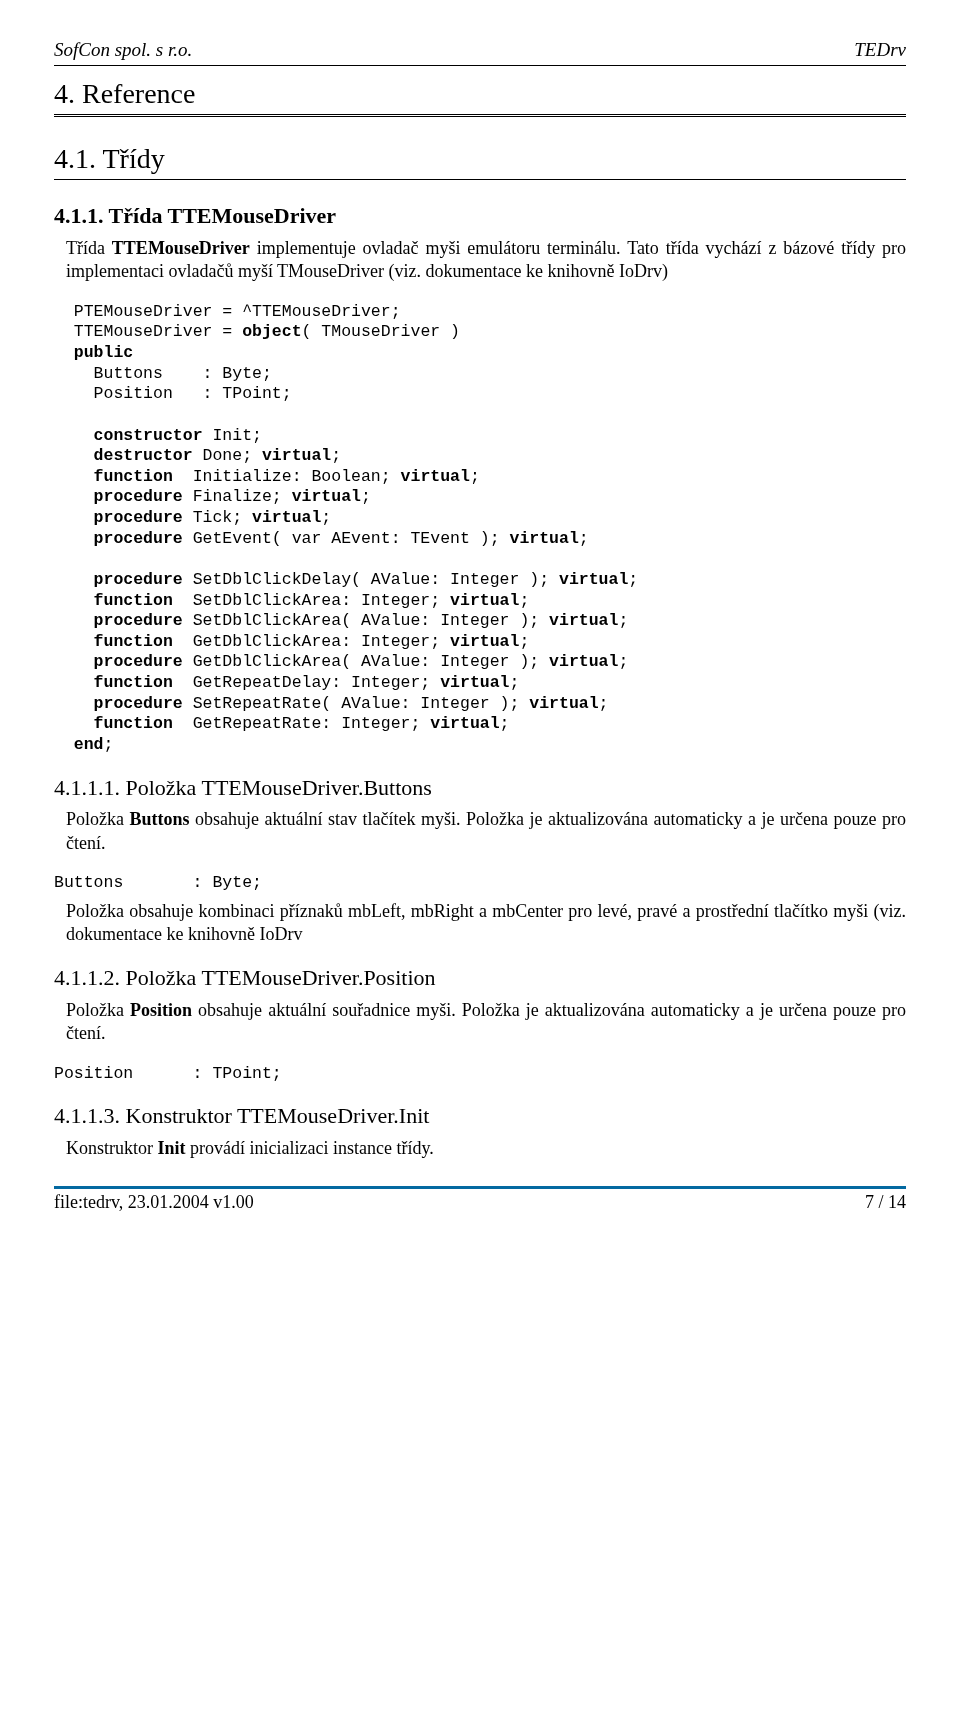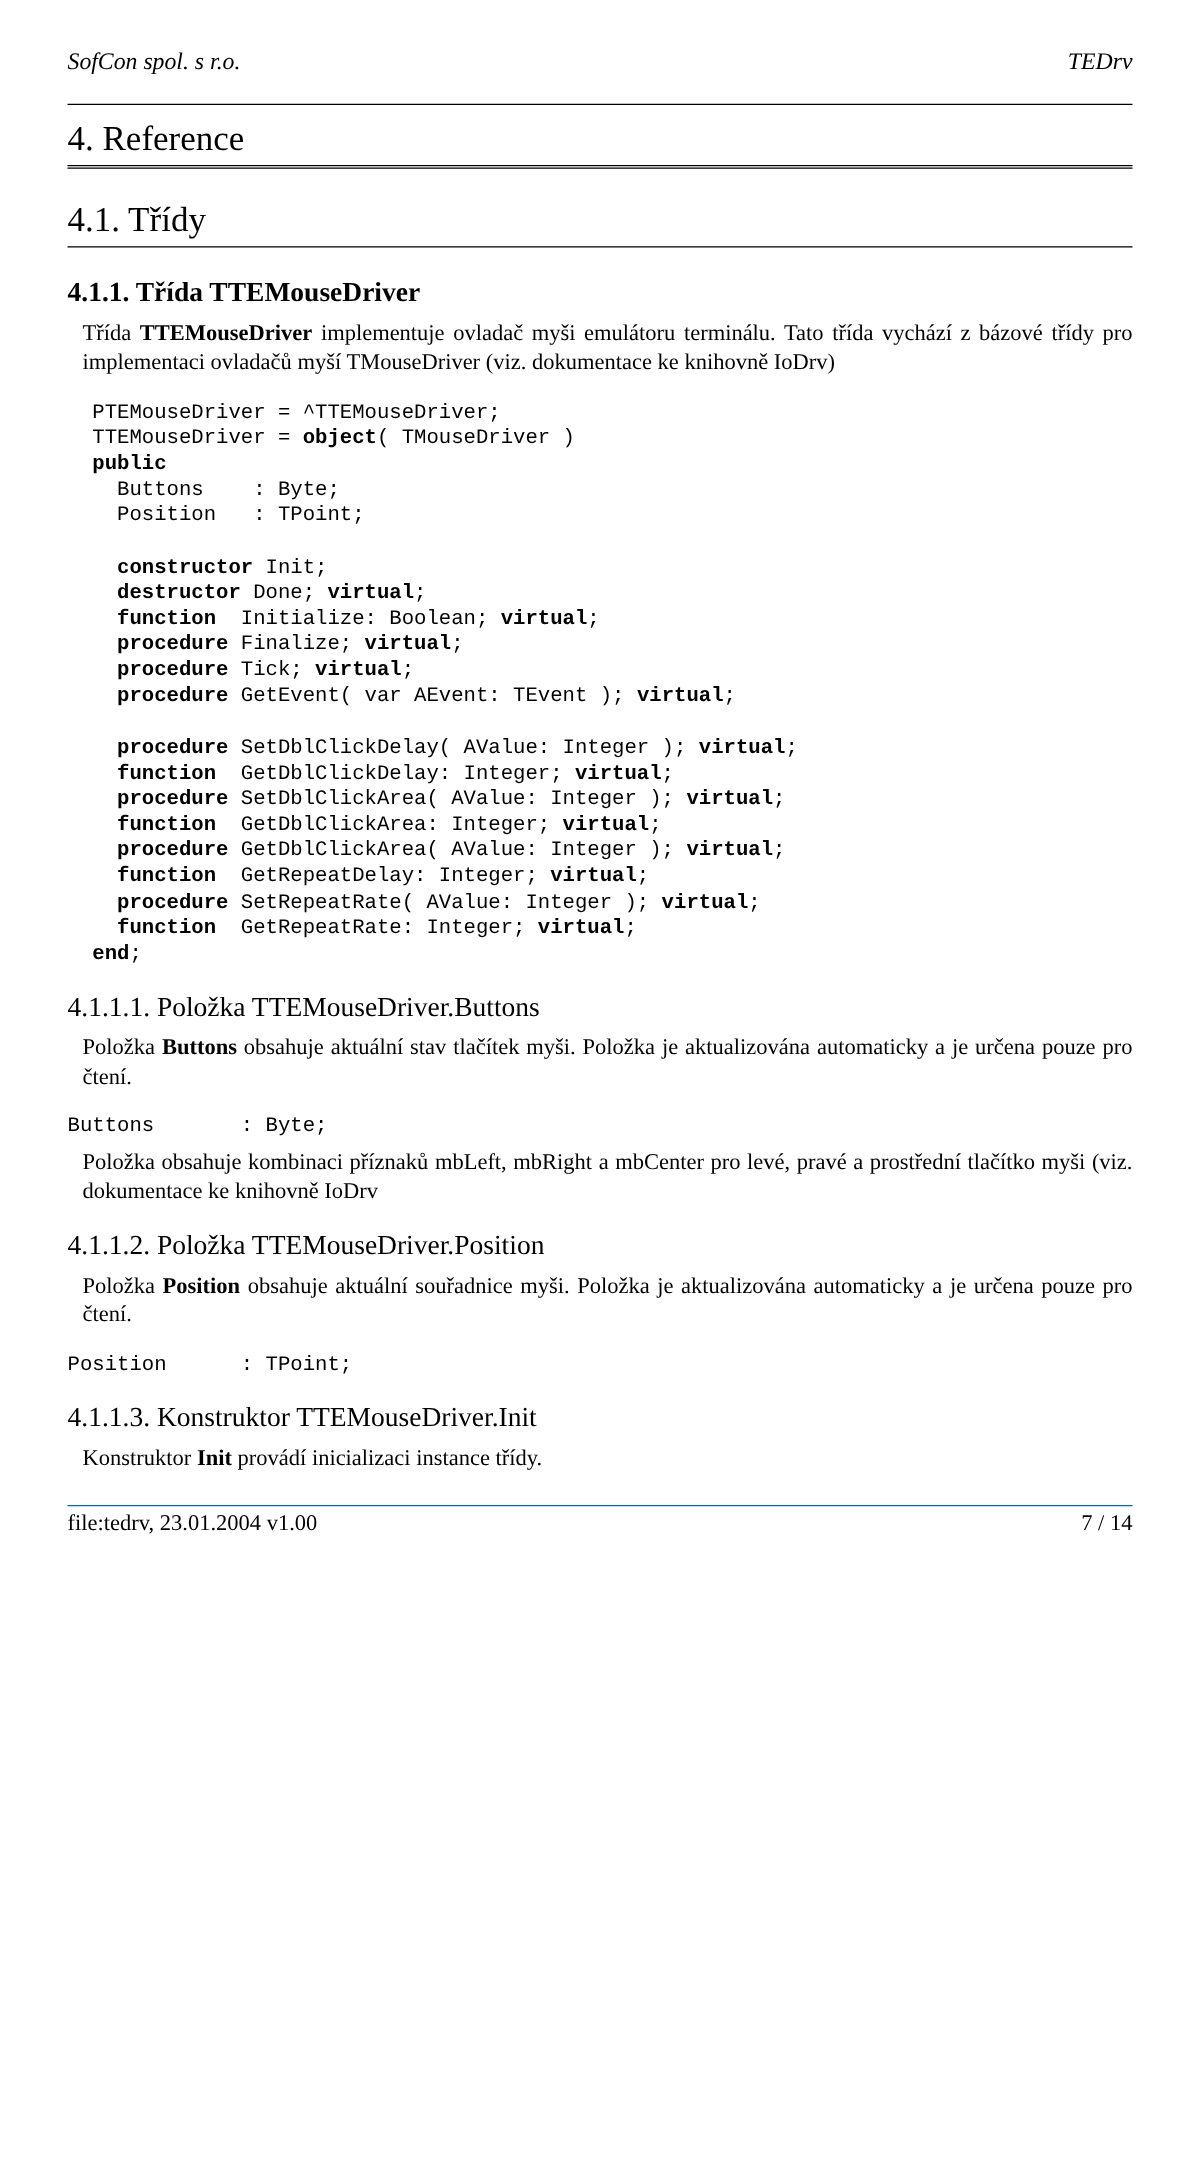"SofCon spol. s r.o." .header-row { padding-bottom: 20px -> 2px }
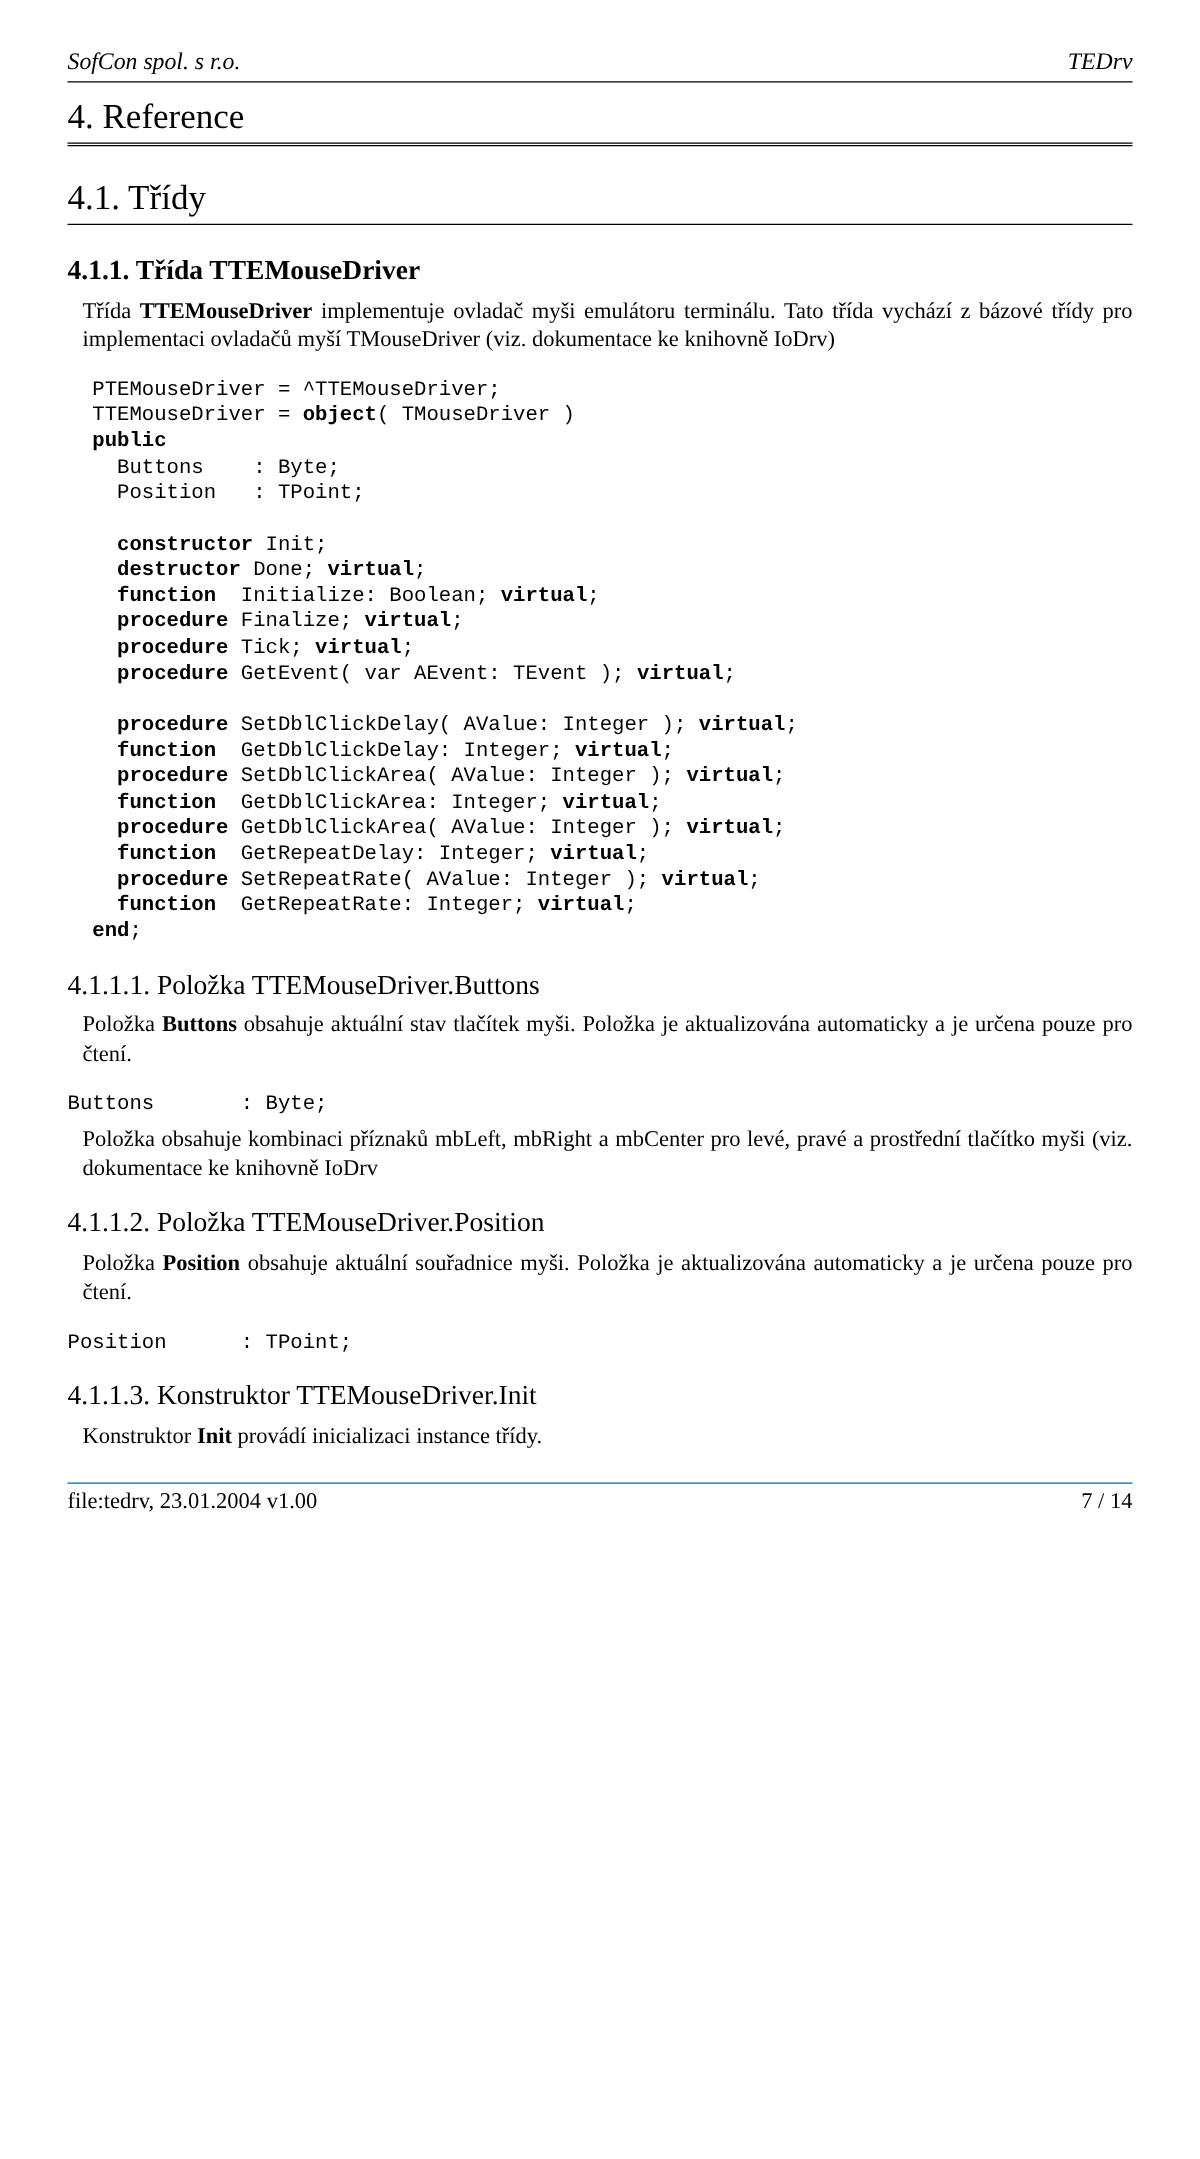"GetDblClickDelay: Integer;" span { text: GetDblClickDelay -> SetDblClickArea }
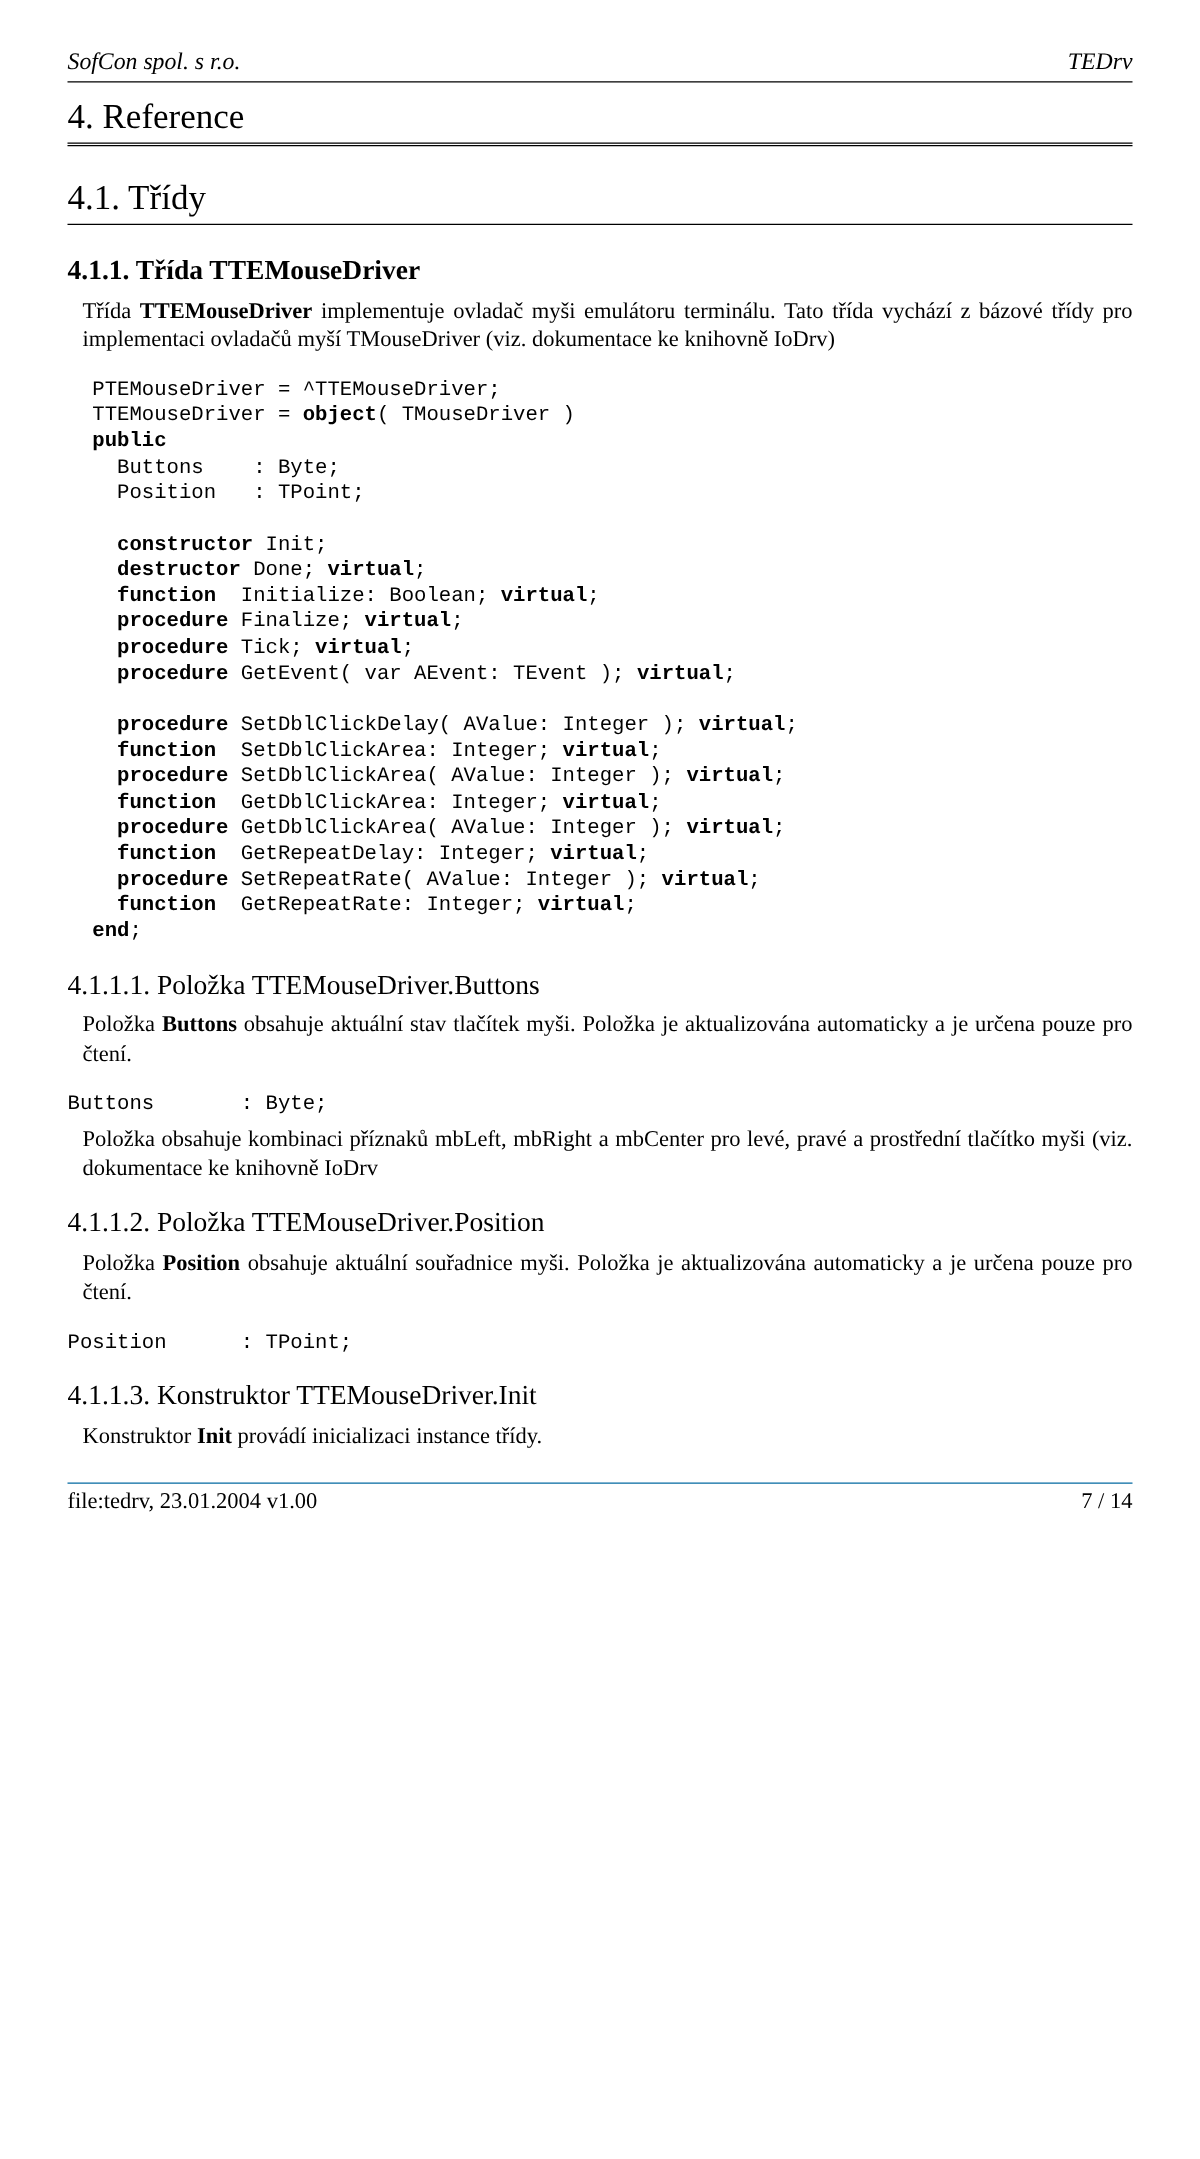"file:tedrv, 23.01.2004 v1.00" .footer-row { border-top: 1px solid #0369a1 -> 3px solid #0369a1 }
